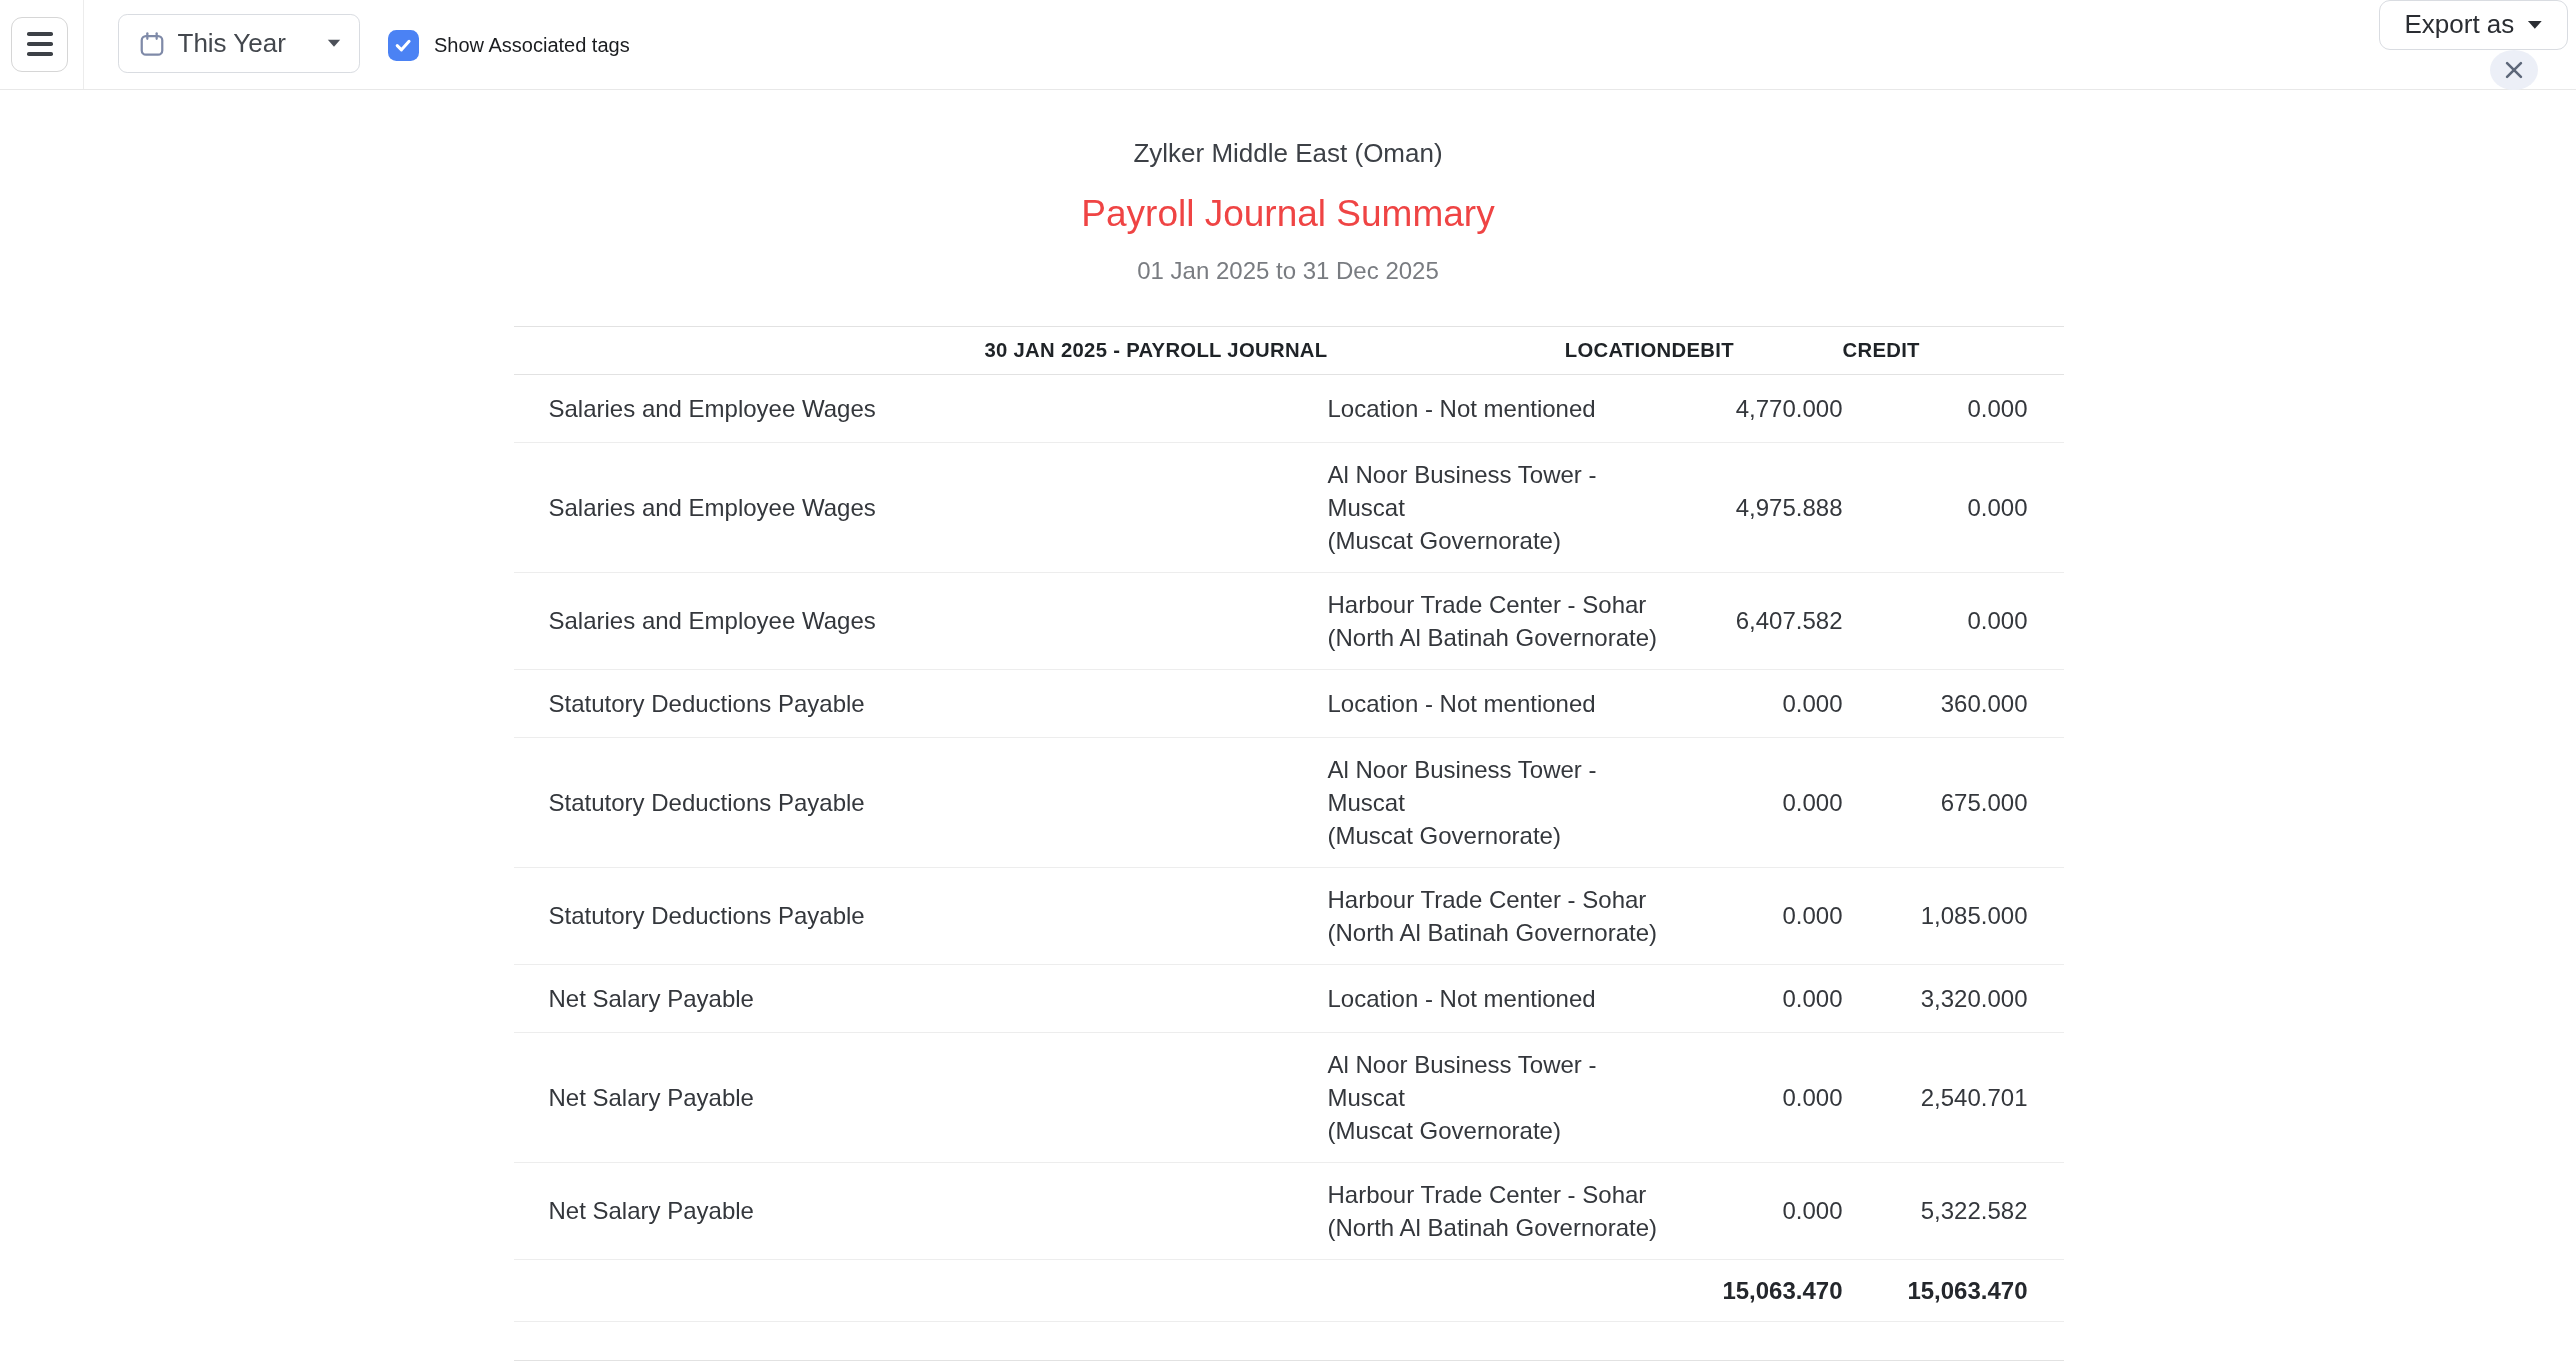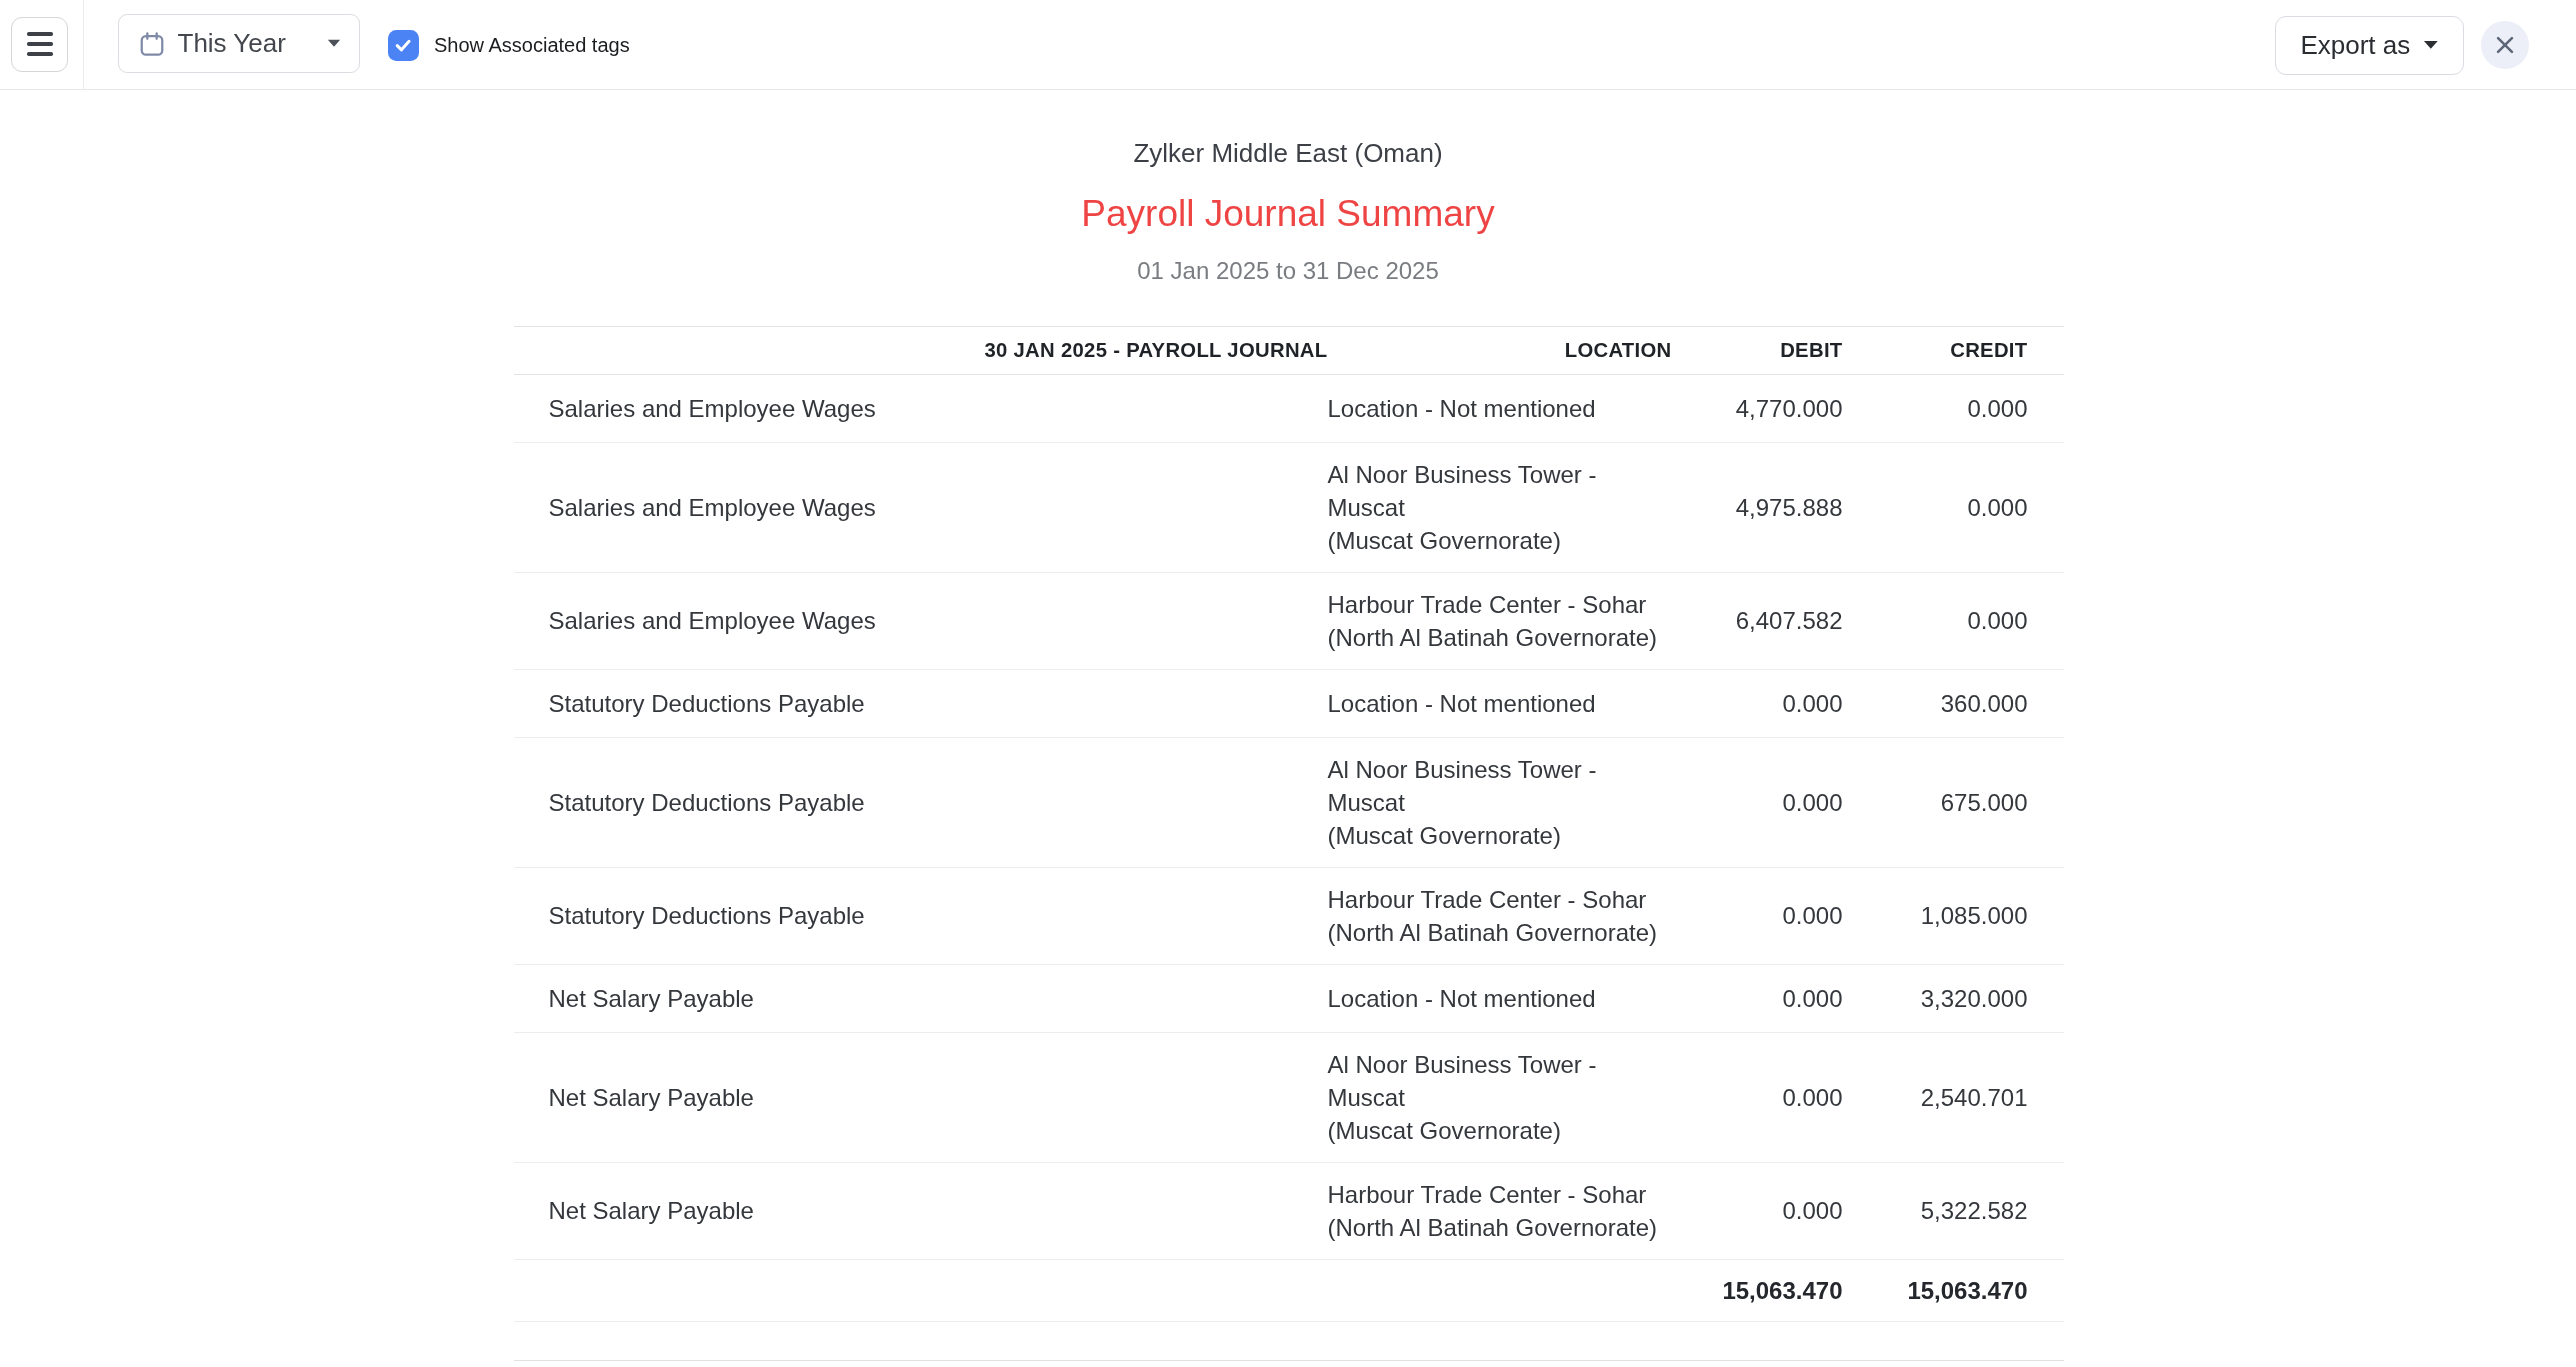"Export as" .topbar-right { align-items: center -> flex-end; flex-direction: none -> column; right: 17px -> 8px }
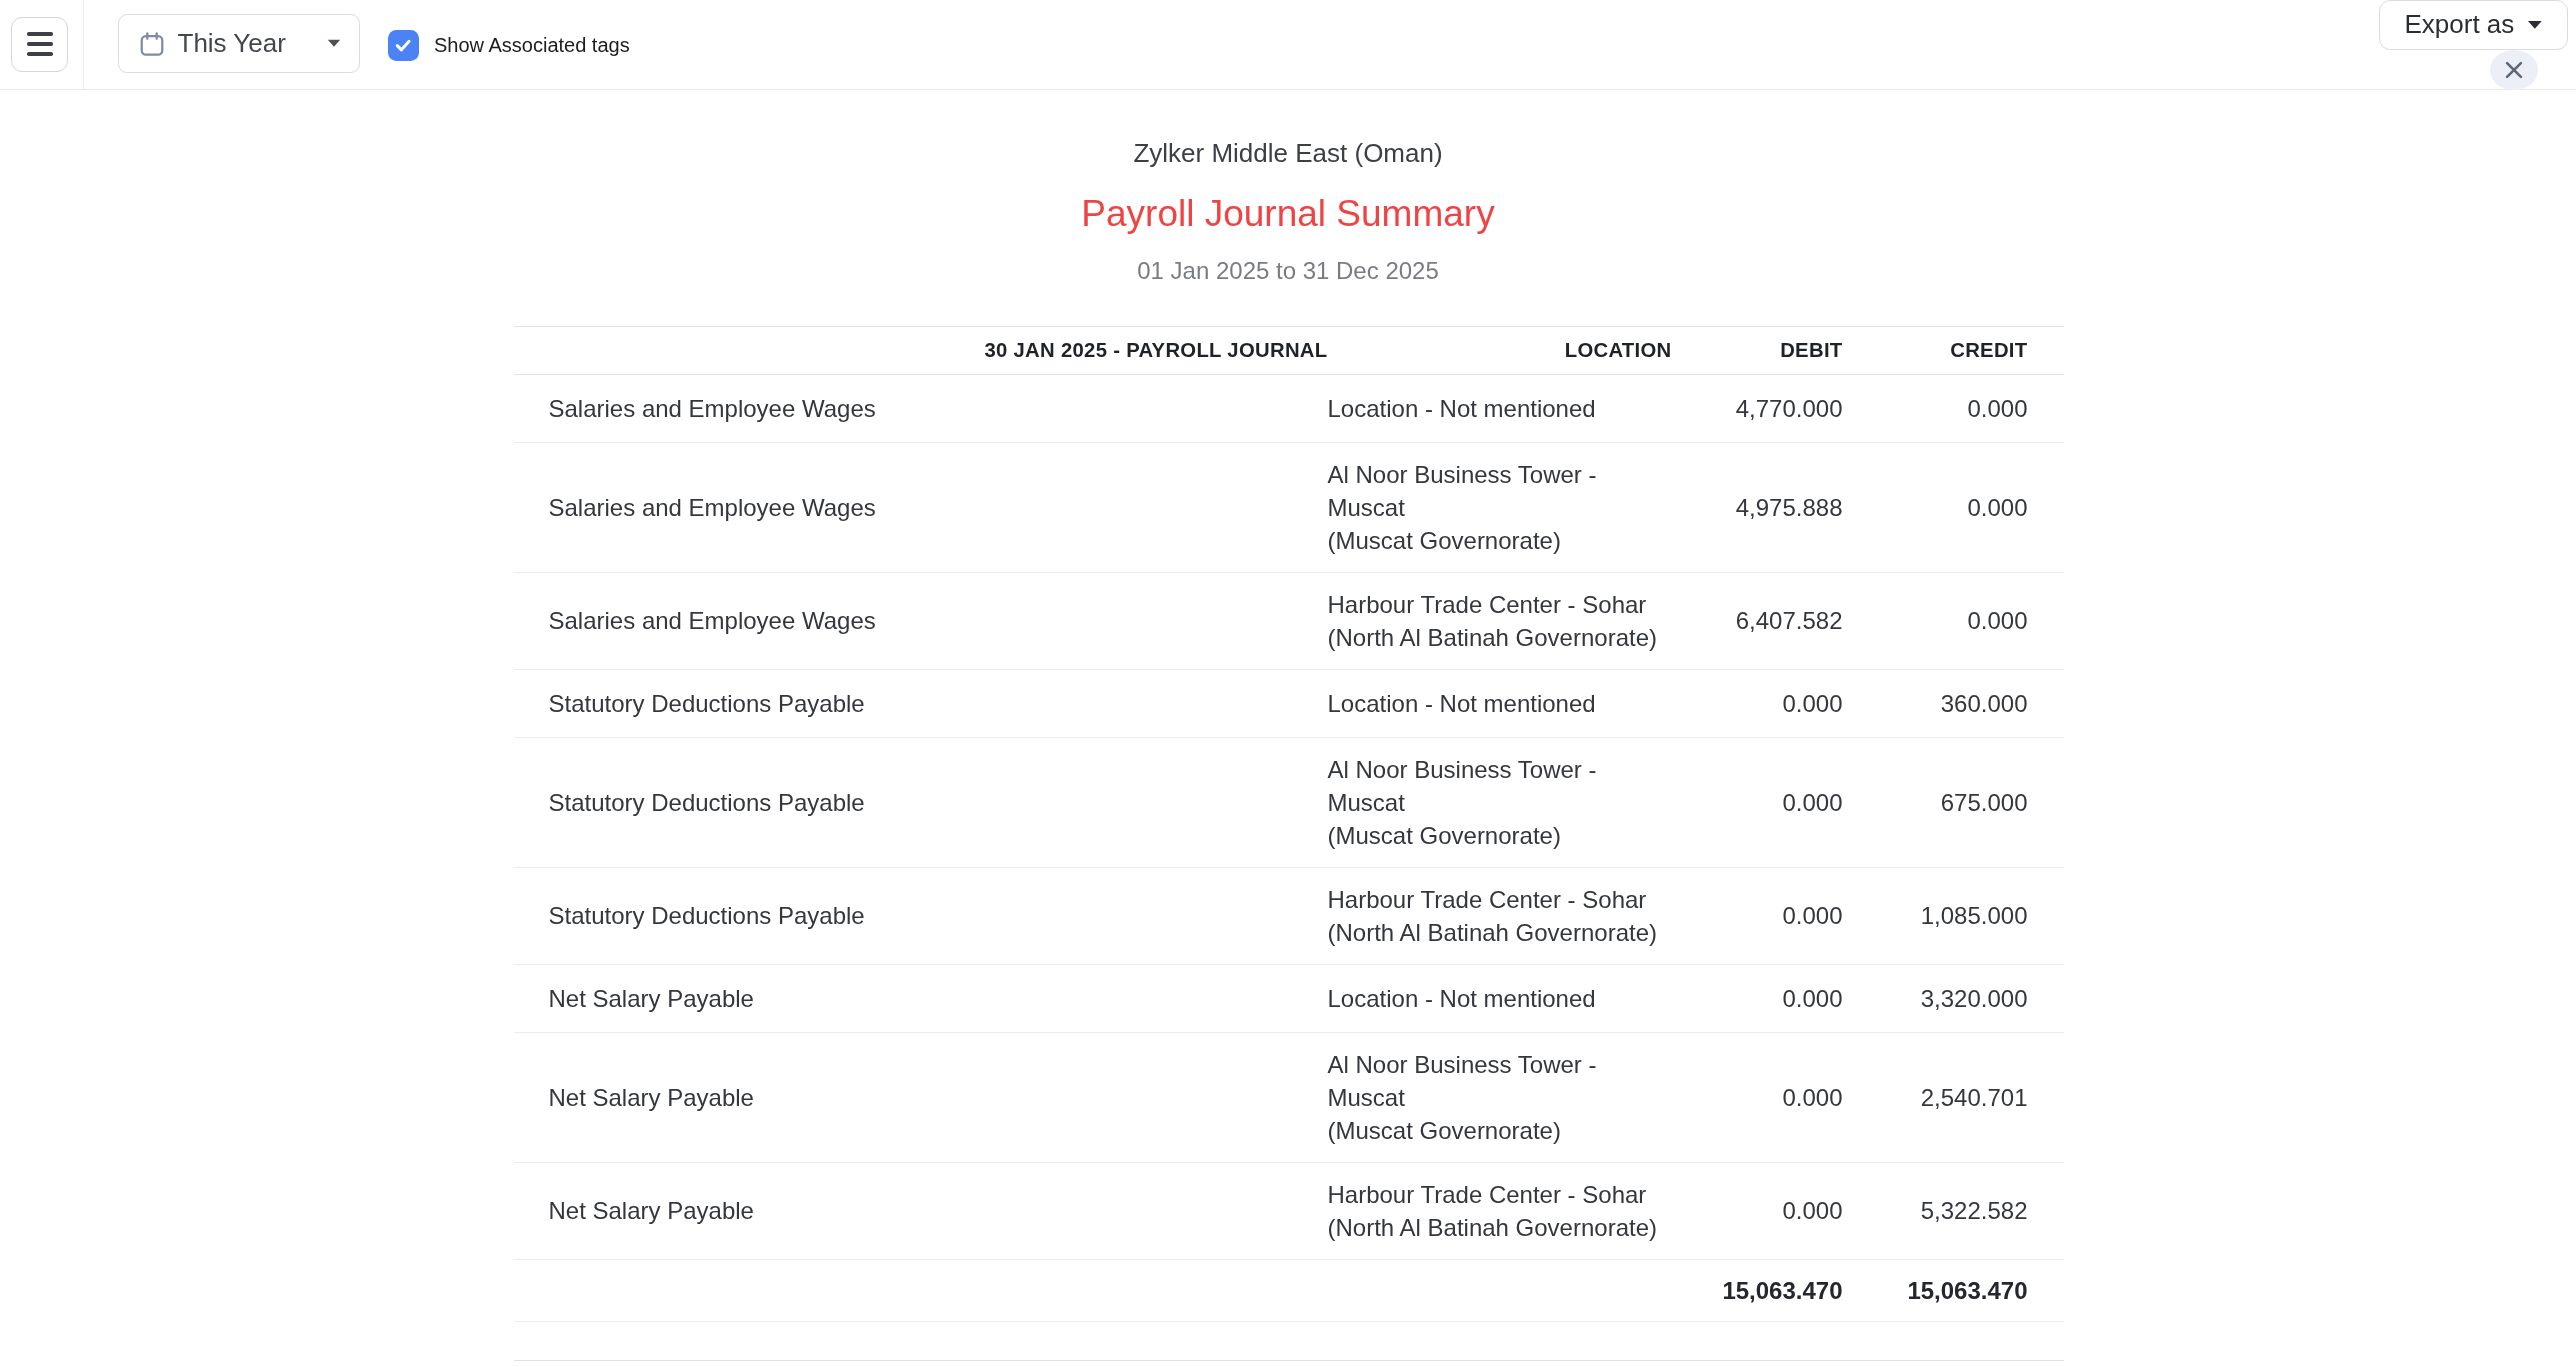"DEBIT" .journal-table th.th-num { text-align: right -> left }
